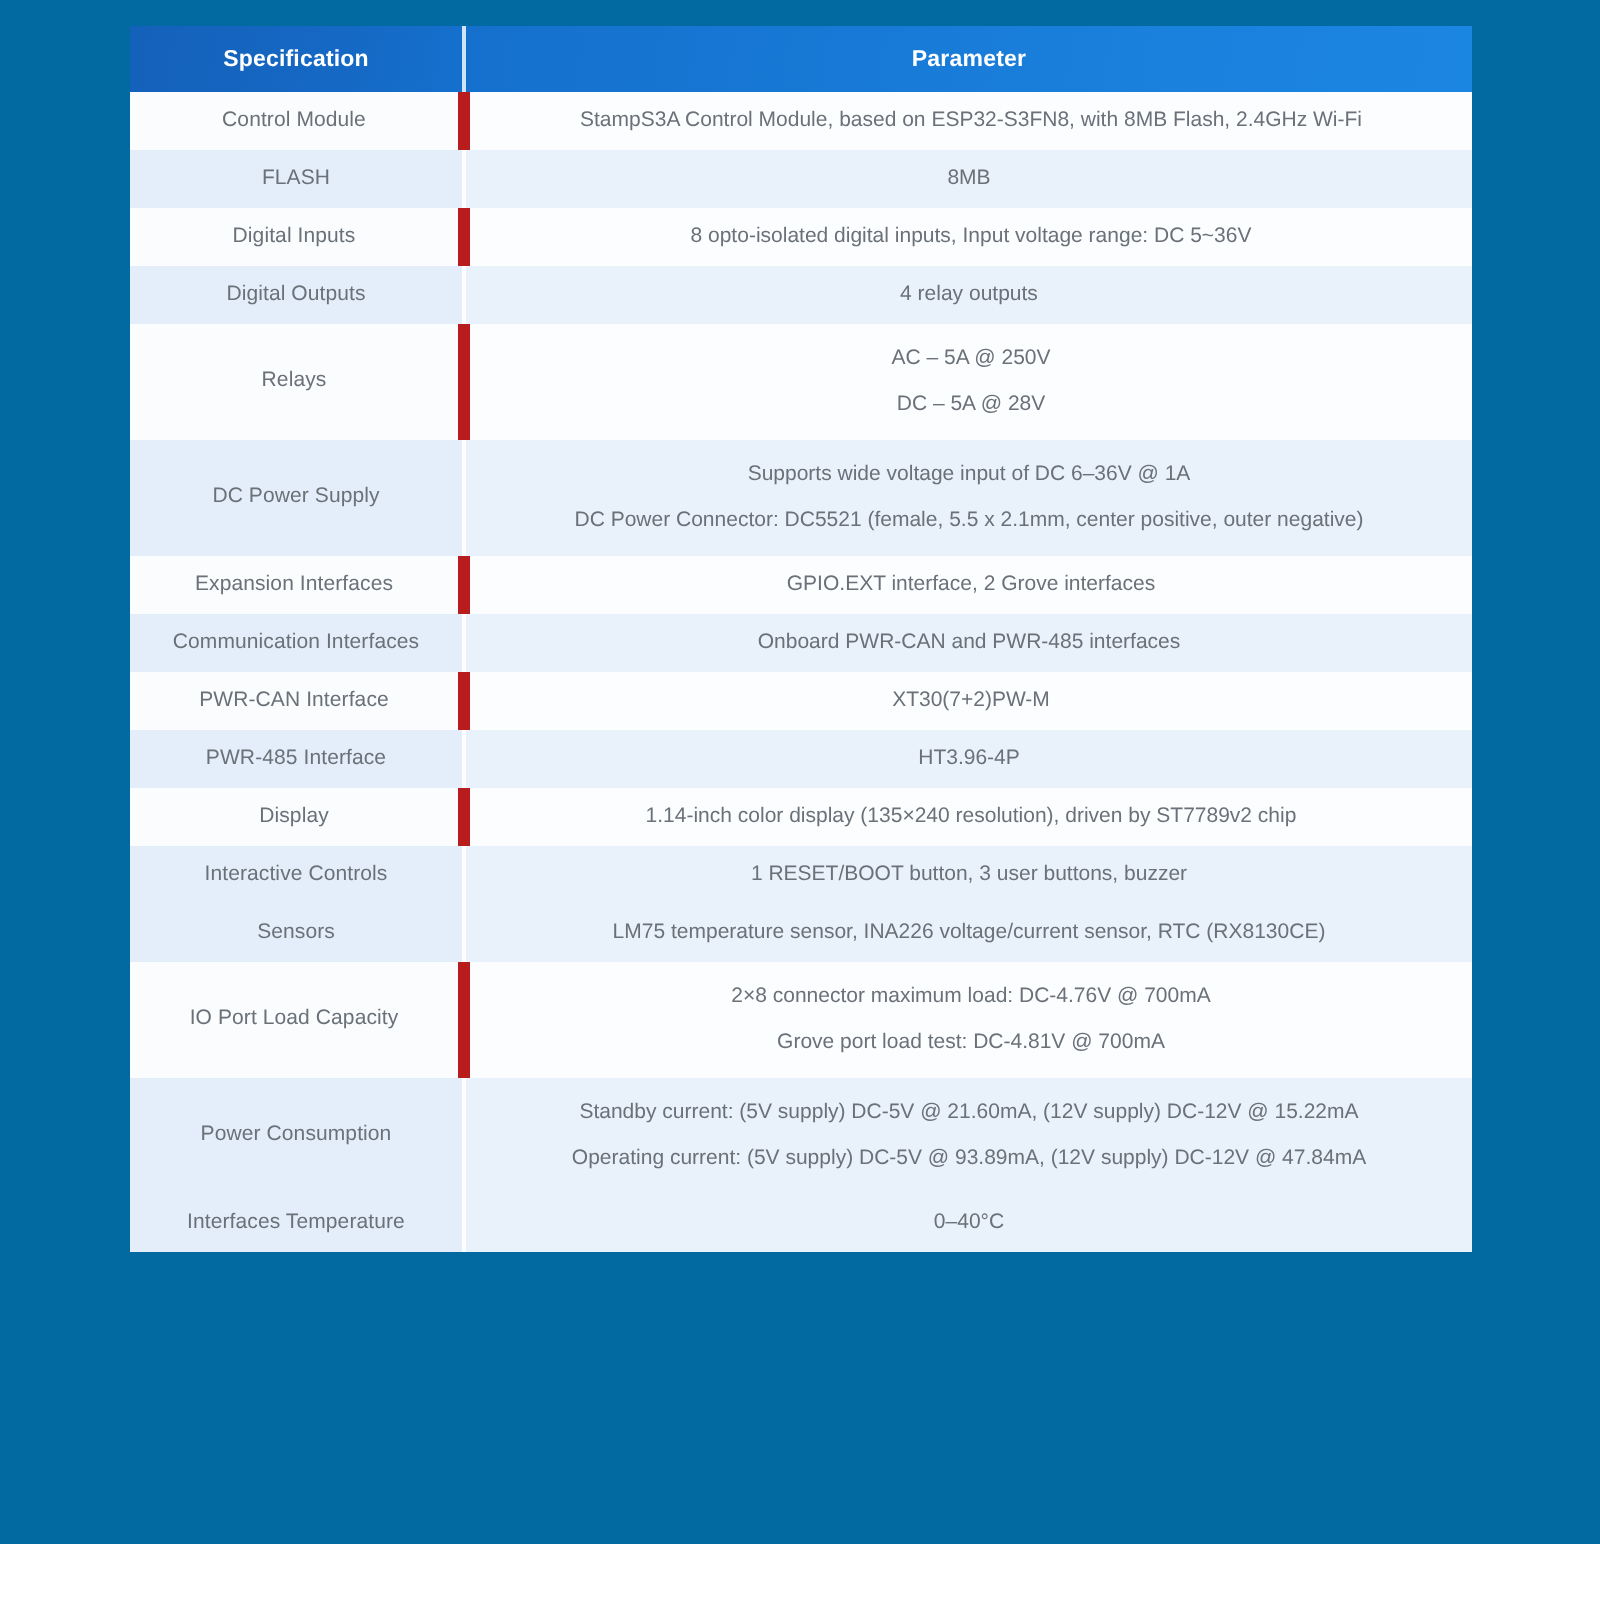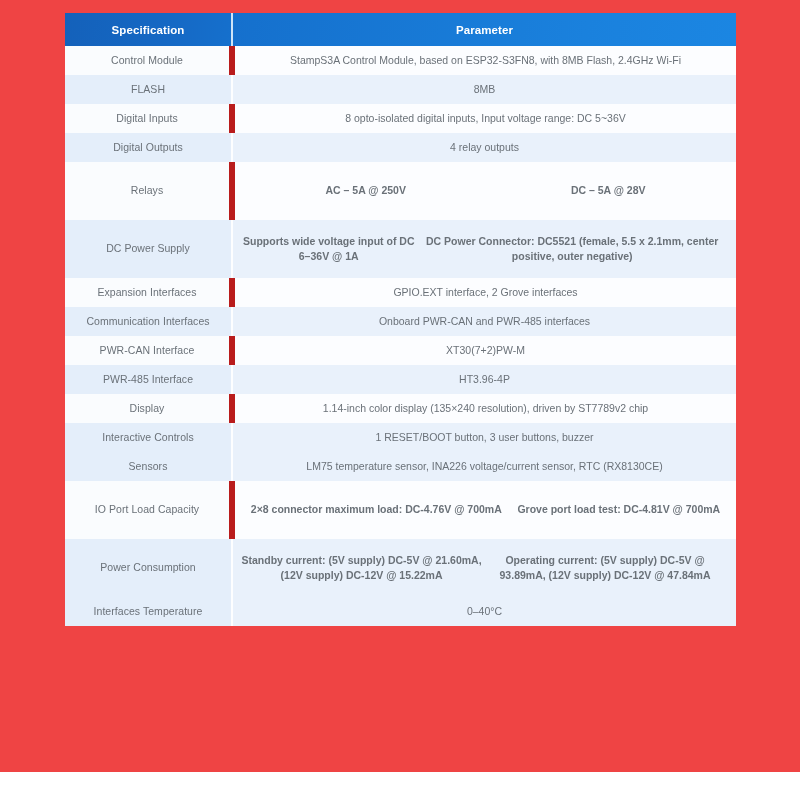"Specification" .page { background: #ef4444 -> #0369a1 }
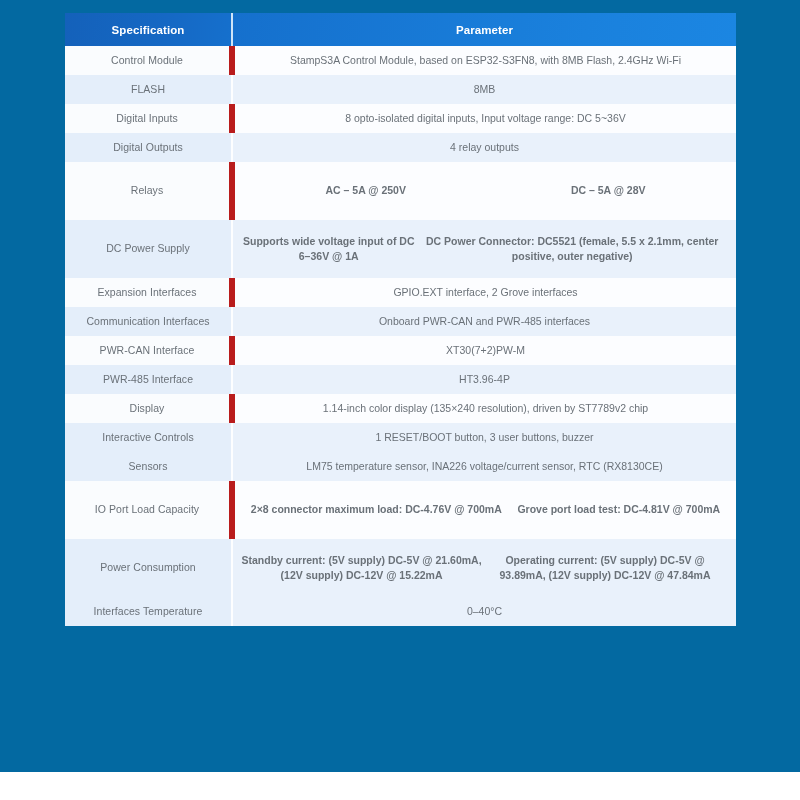"AC – 5A @ 250V" .lines { flex-direction: row -> column; font-weight: bold -> none }
